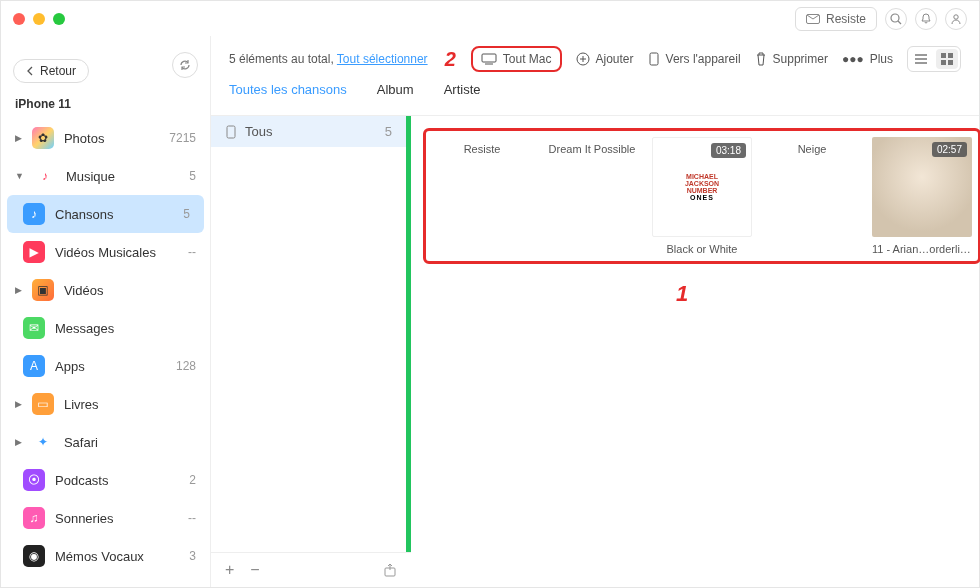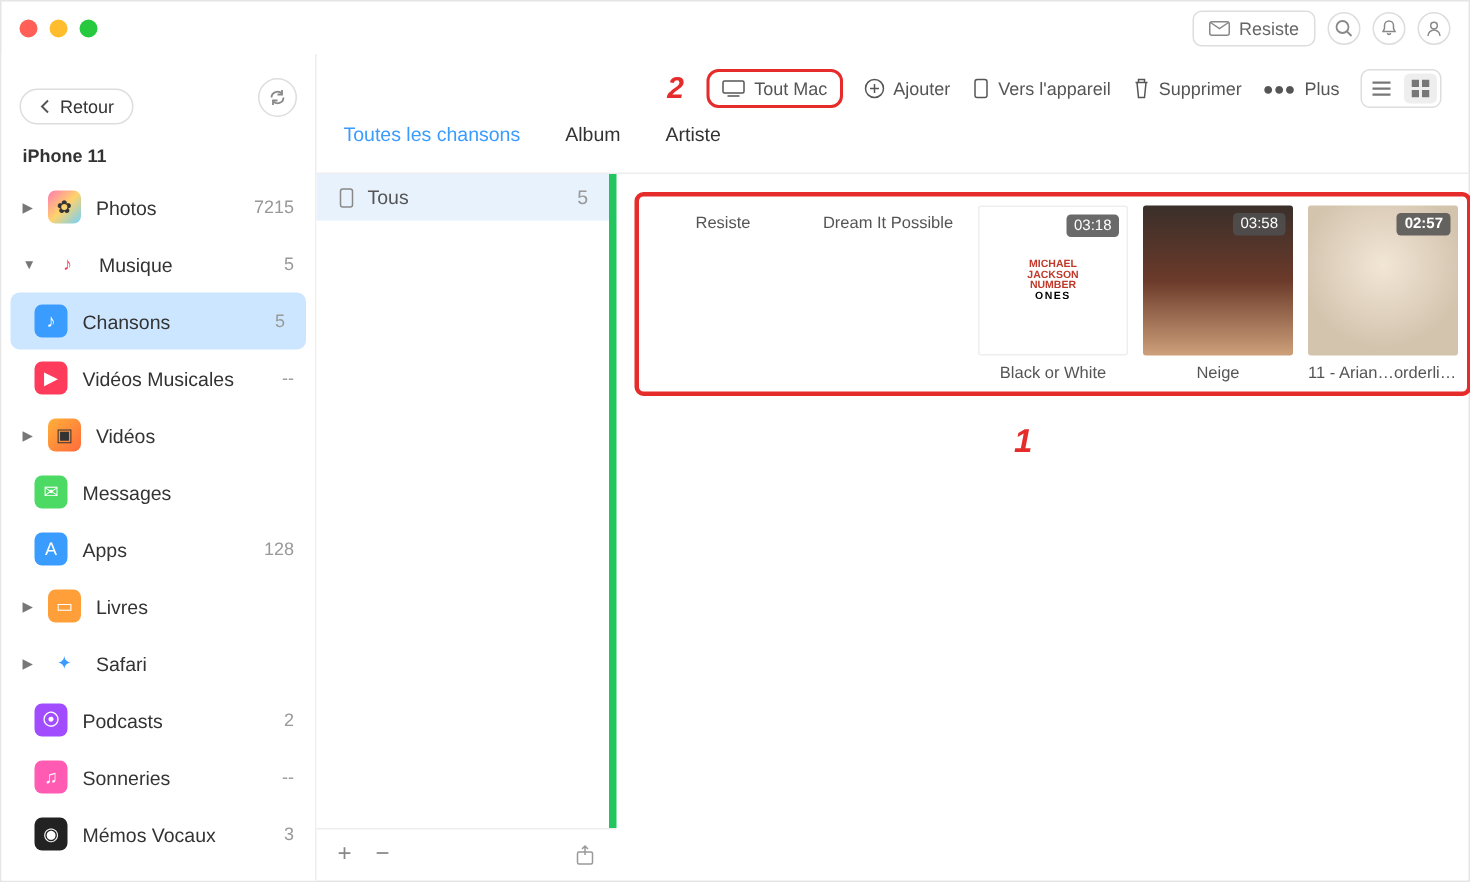"5 éléments au total, Tout" div.summary { html: none -> <div> <span>5 éléments au total, </span><a>Tout sélectionner</a> </div> }
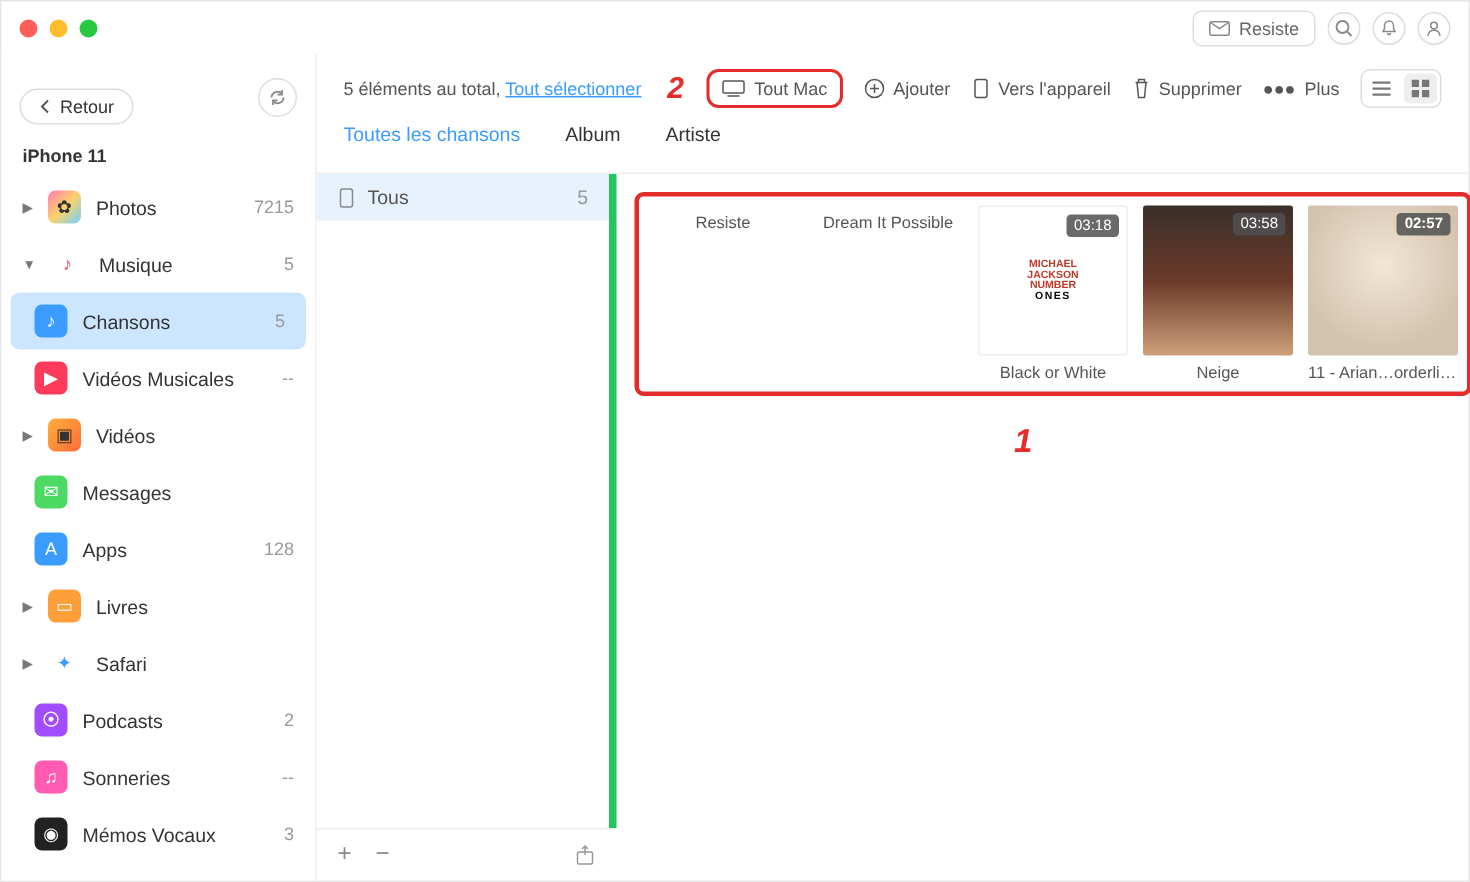"03:58" div.thumb { html: <div> <span>03:58</span> </div> -> none }
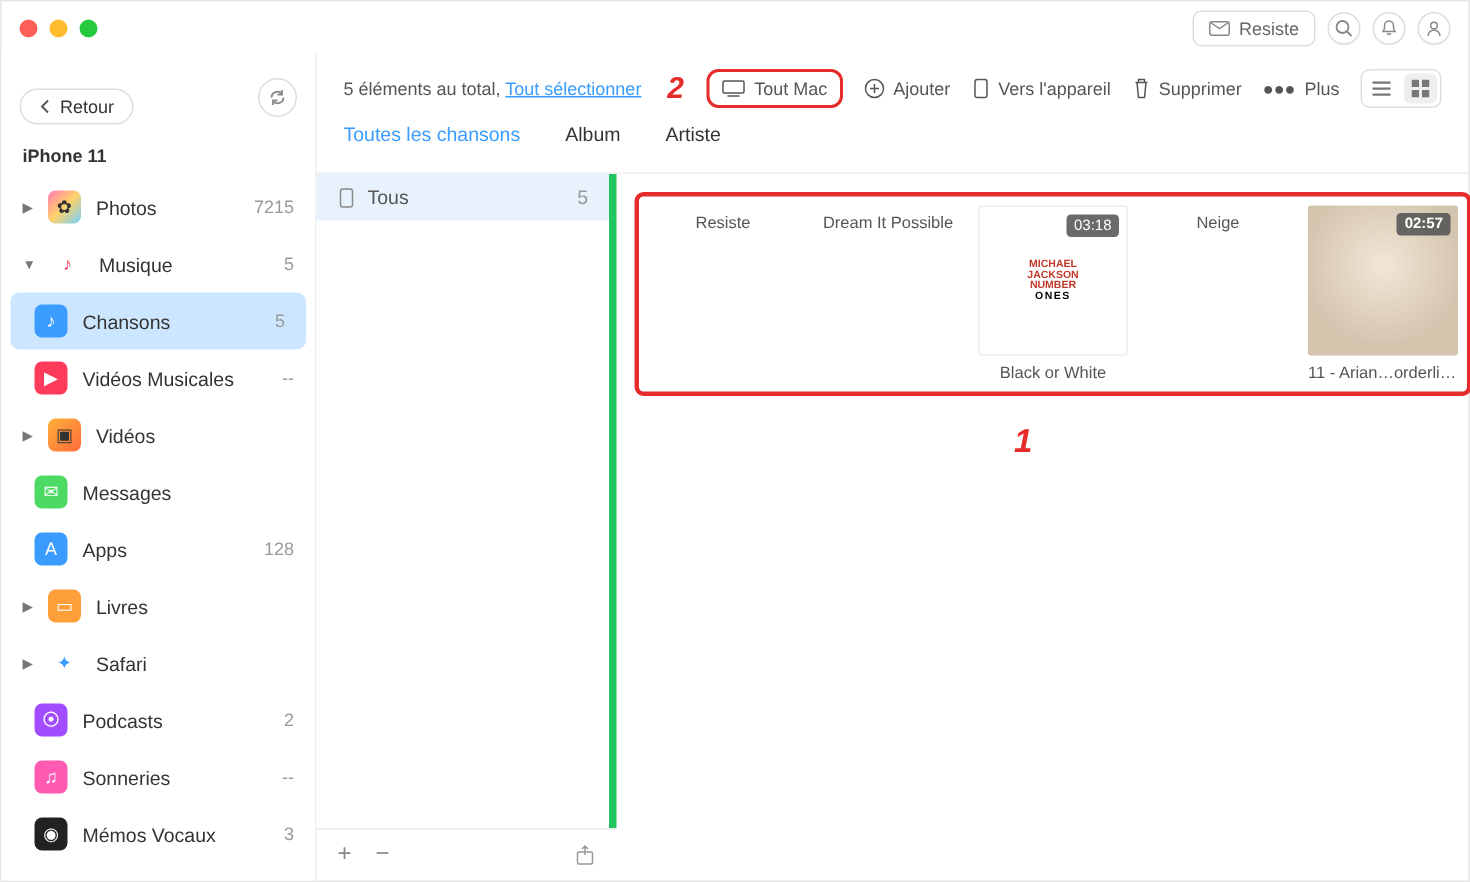"02:57" .art-5 { font-weight: bold -> none }
